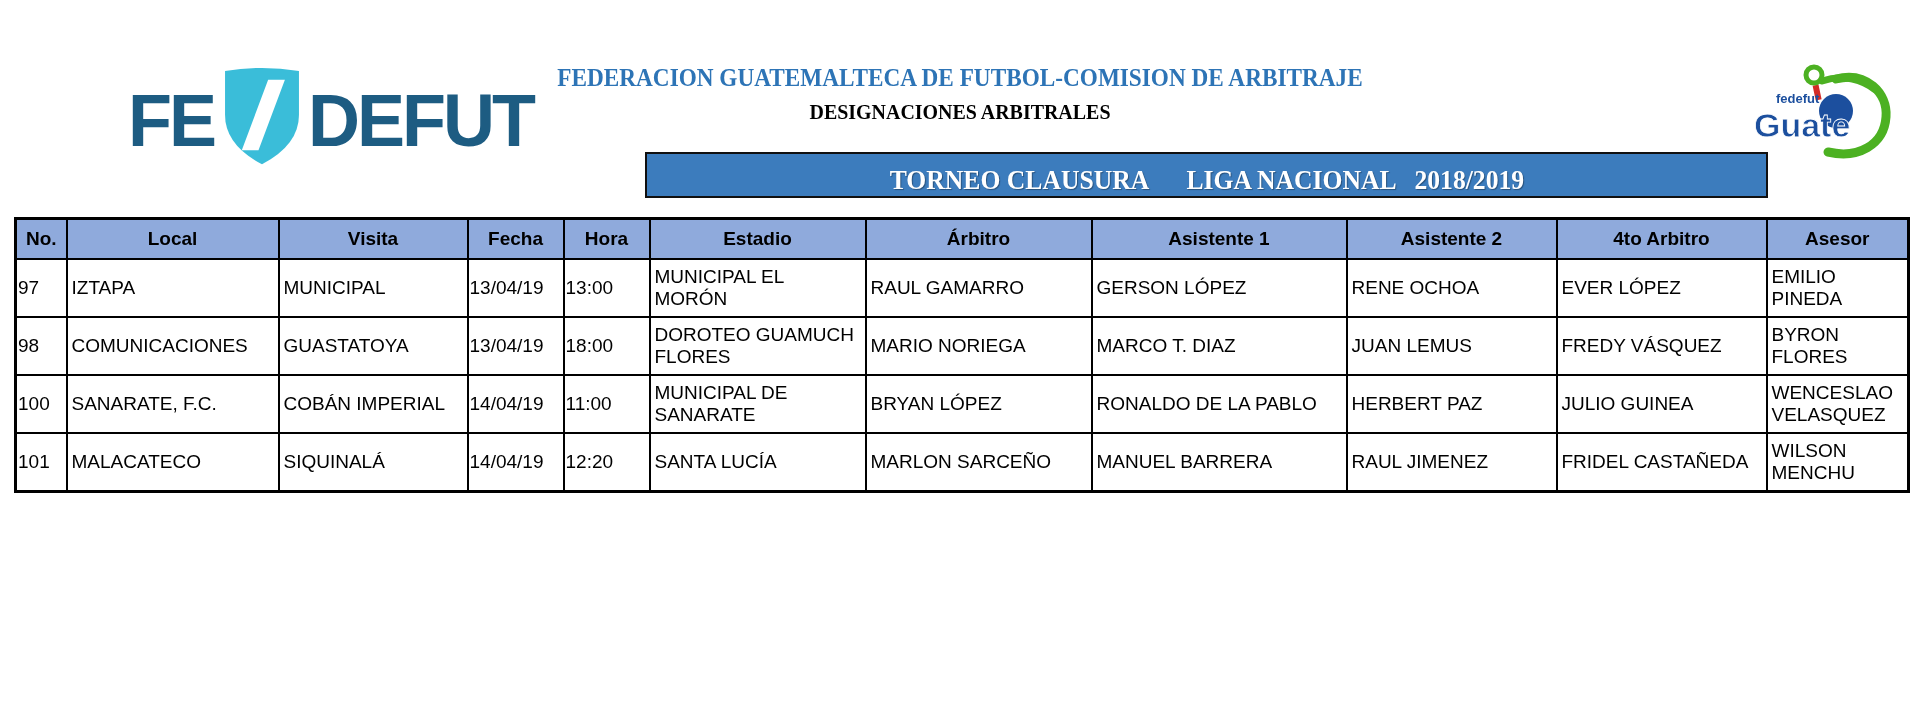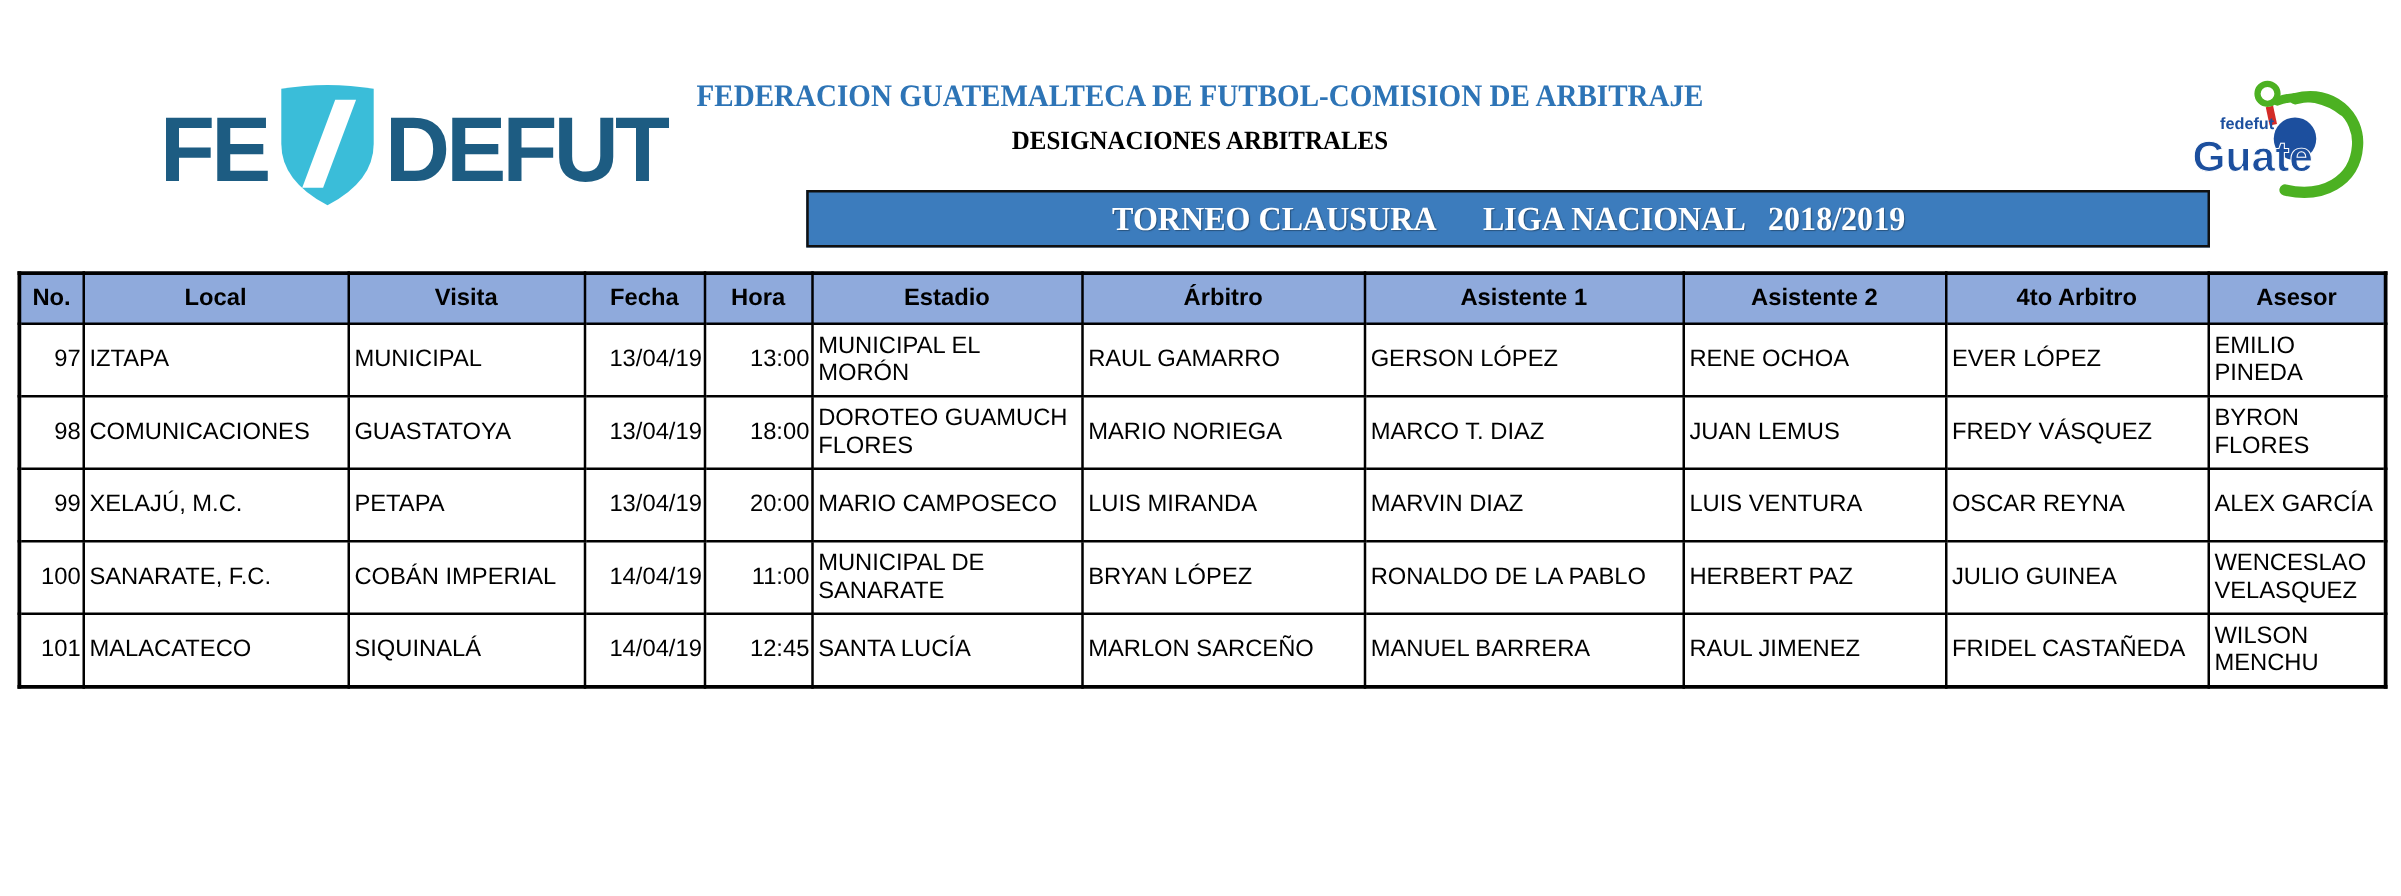"TORNEO CLAUSURA LIGA NACIONAL 2018/2019" .banner-main { align-items: none -> flex-end }
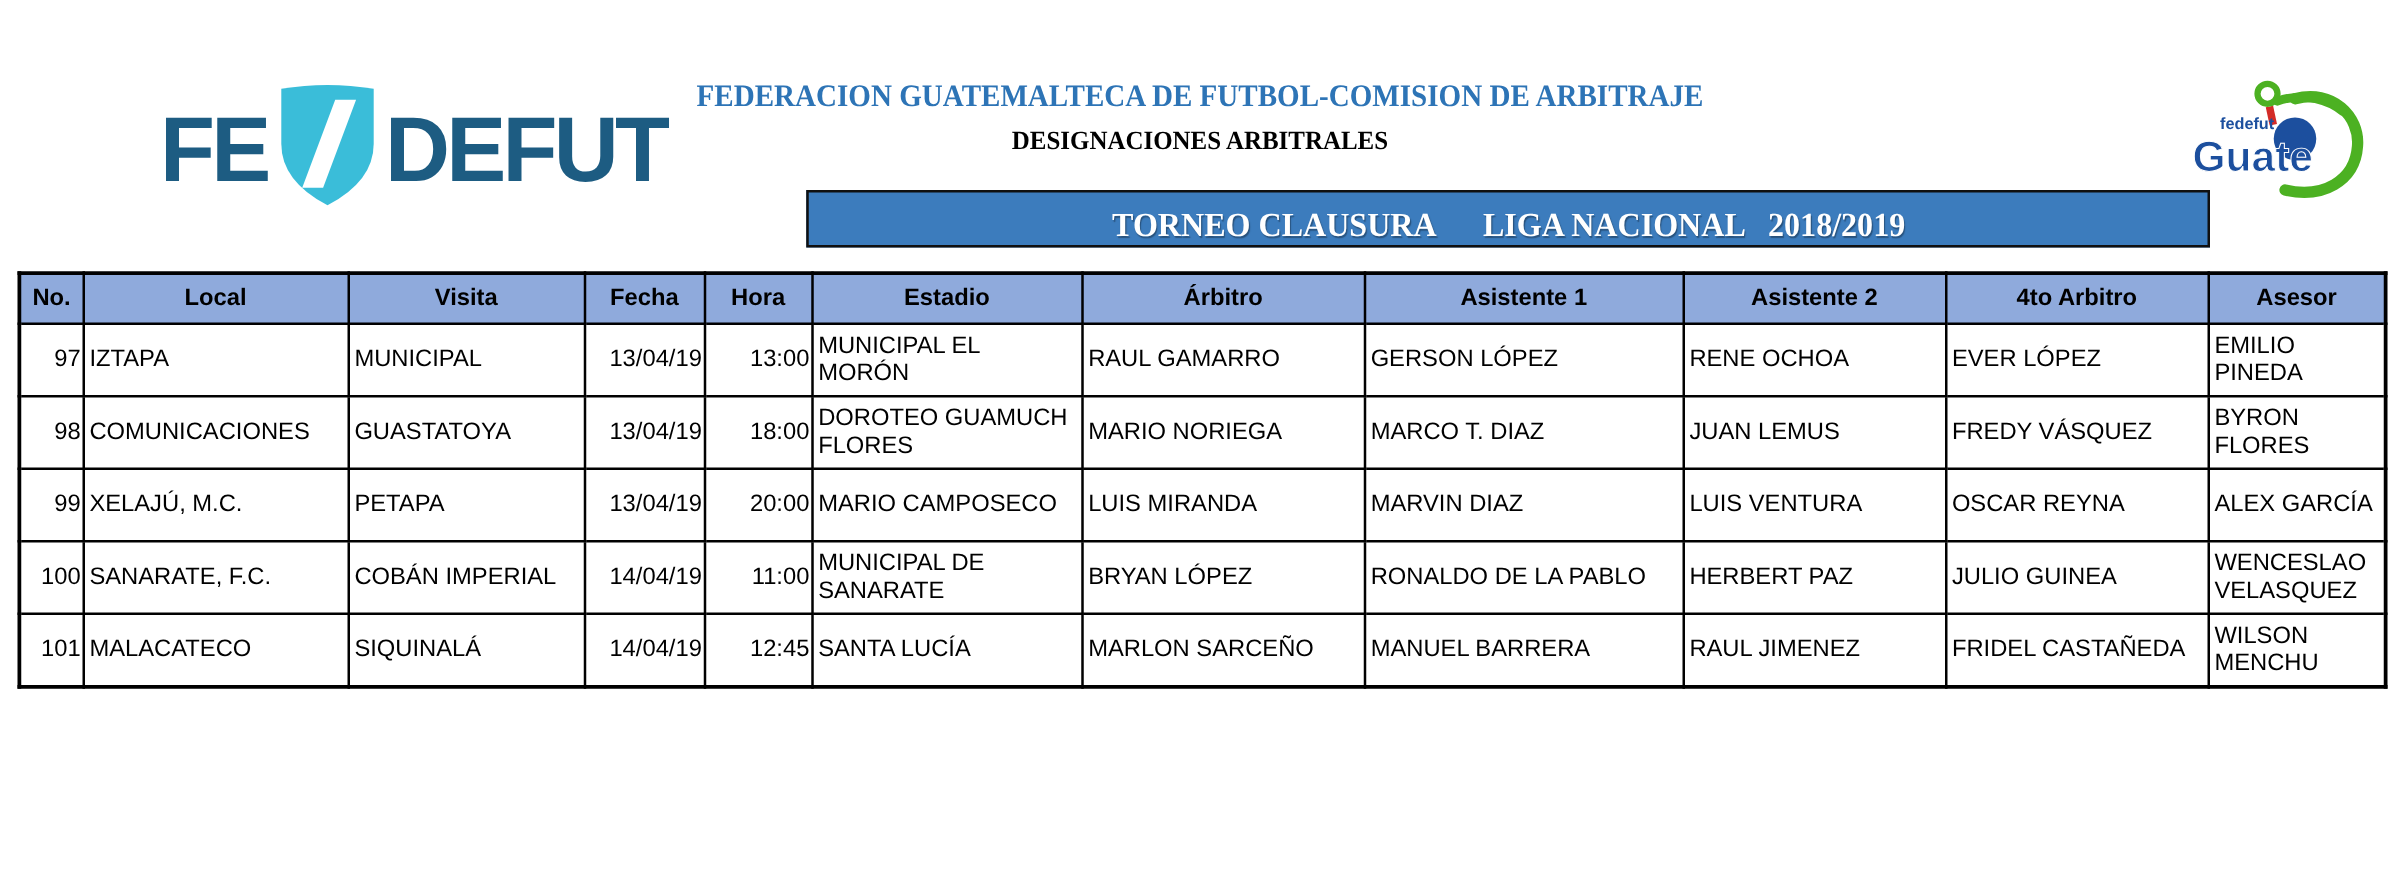"97" .desig td.c { text-align: right -> left }
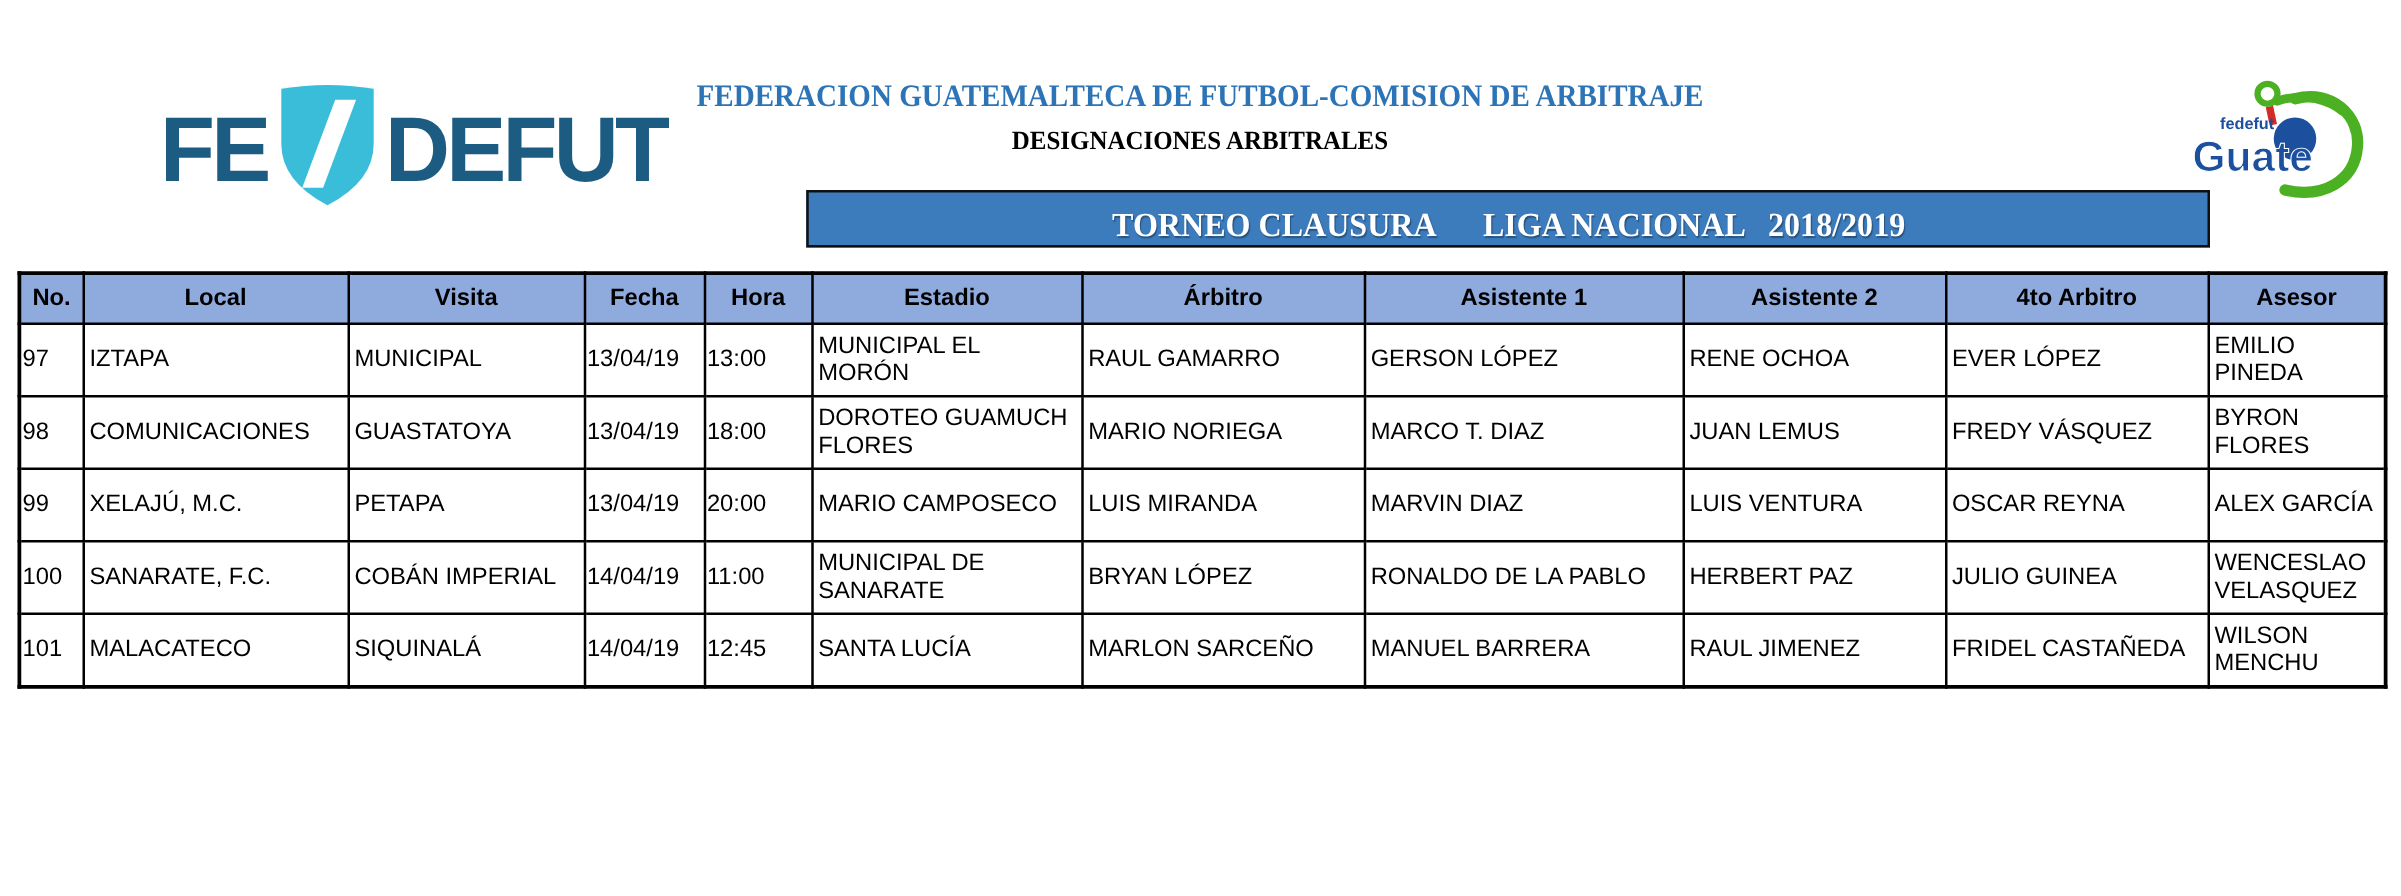"99" tr { html: <tr> <td>99</td> <td>XELAJÚ, M.C.</td> <td>PETAPA</td> <td>13/04/19</td> <td>20:00</td> <td>MARIO CAMPOSECO</td> <td>LUIS MIRANDA</td> <td>MARVIN DIAZ</td> <td>LUIS VENTURA</td> <td>OSCAR REYNA</td> <td>ALEX GARCÍA</td> </tr> -> none }
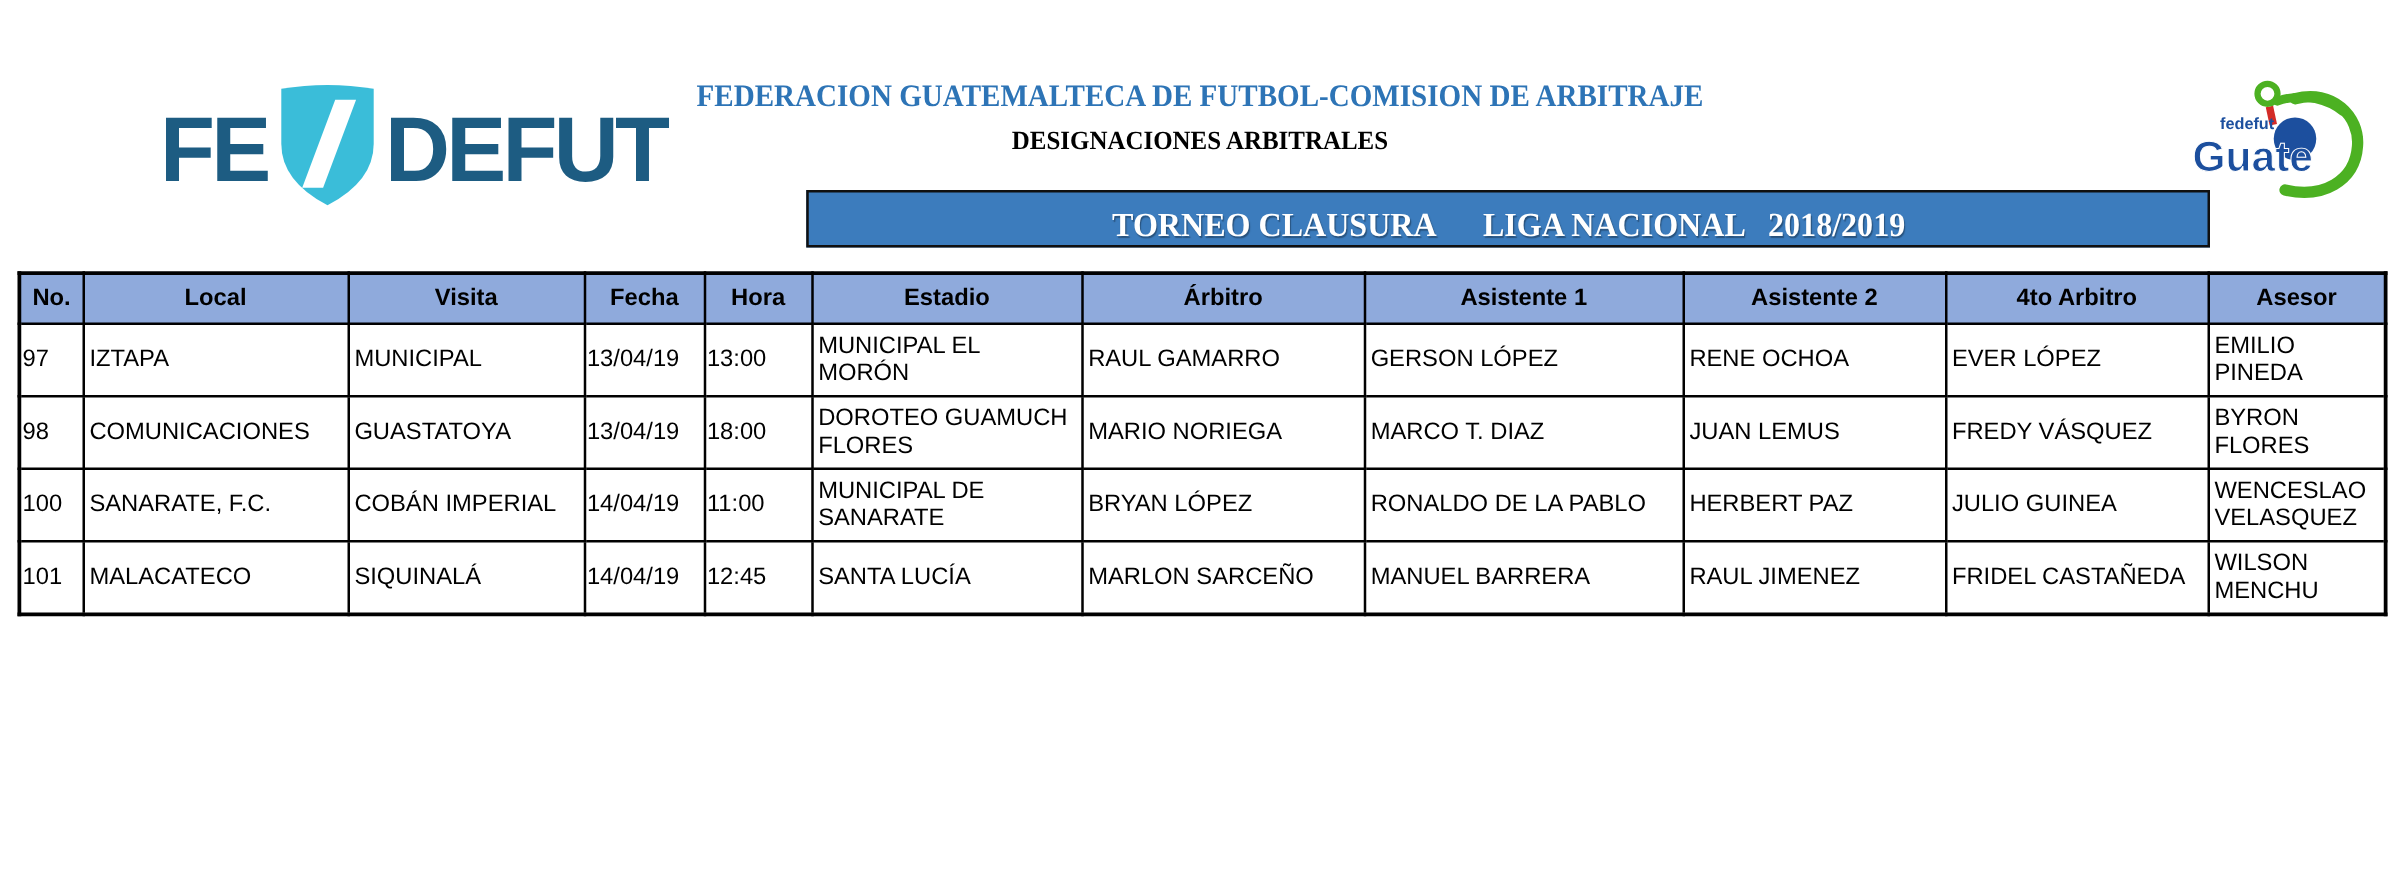"12:45" td.c { text: 12:45 -> 12:20 }
